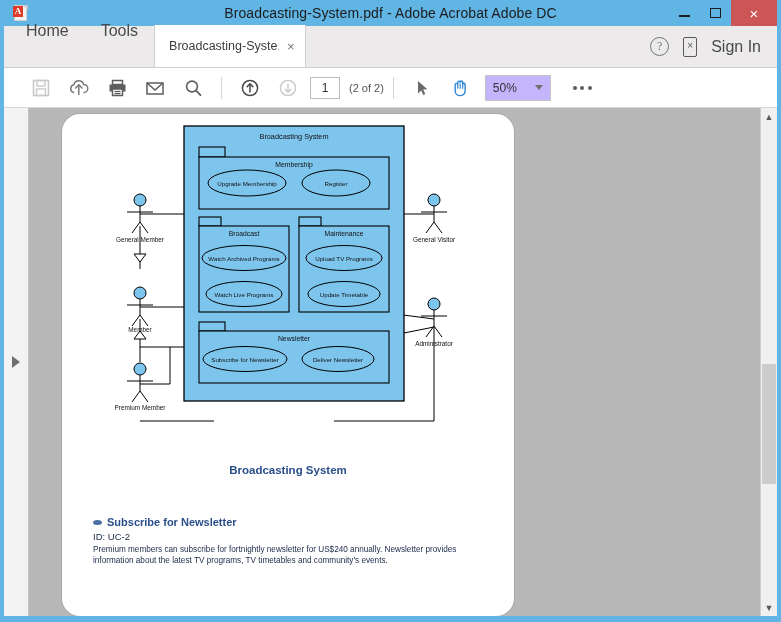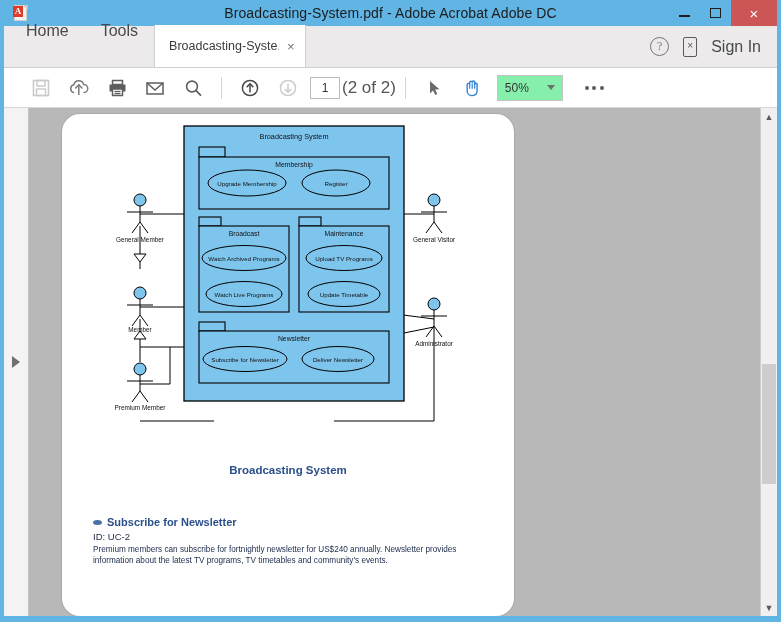"(2 of 2)" #page-count { font-size: 17px -> 11px; margin-left: 2px -> 9px }
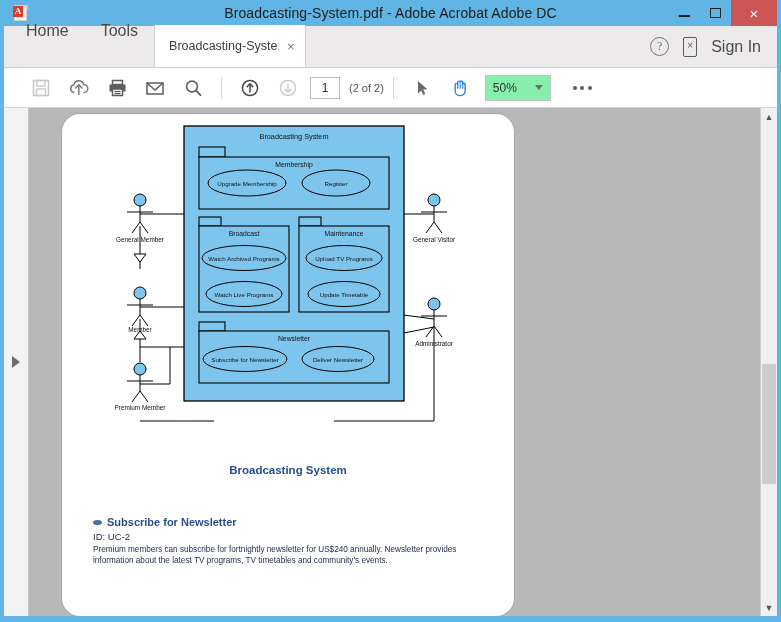"50%" #zoom-box { background: #86efac -> #c4b5fd }
